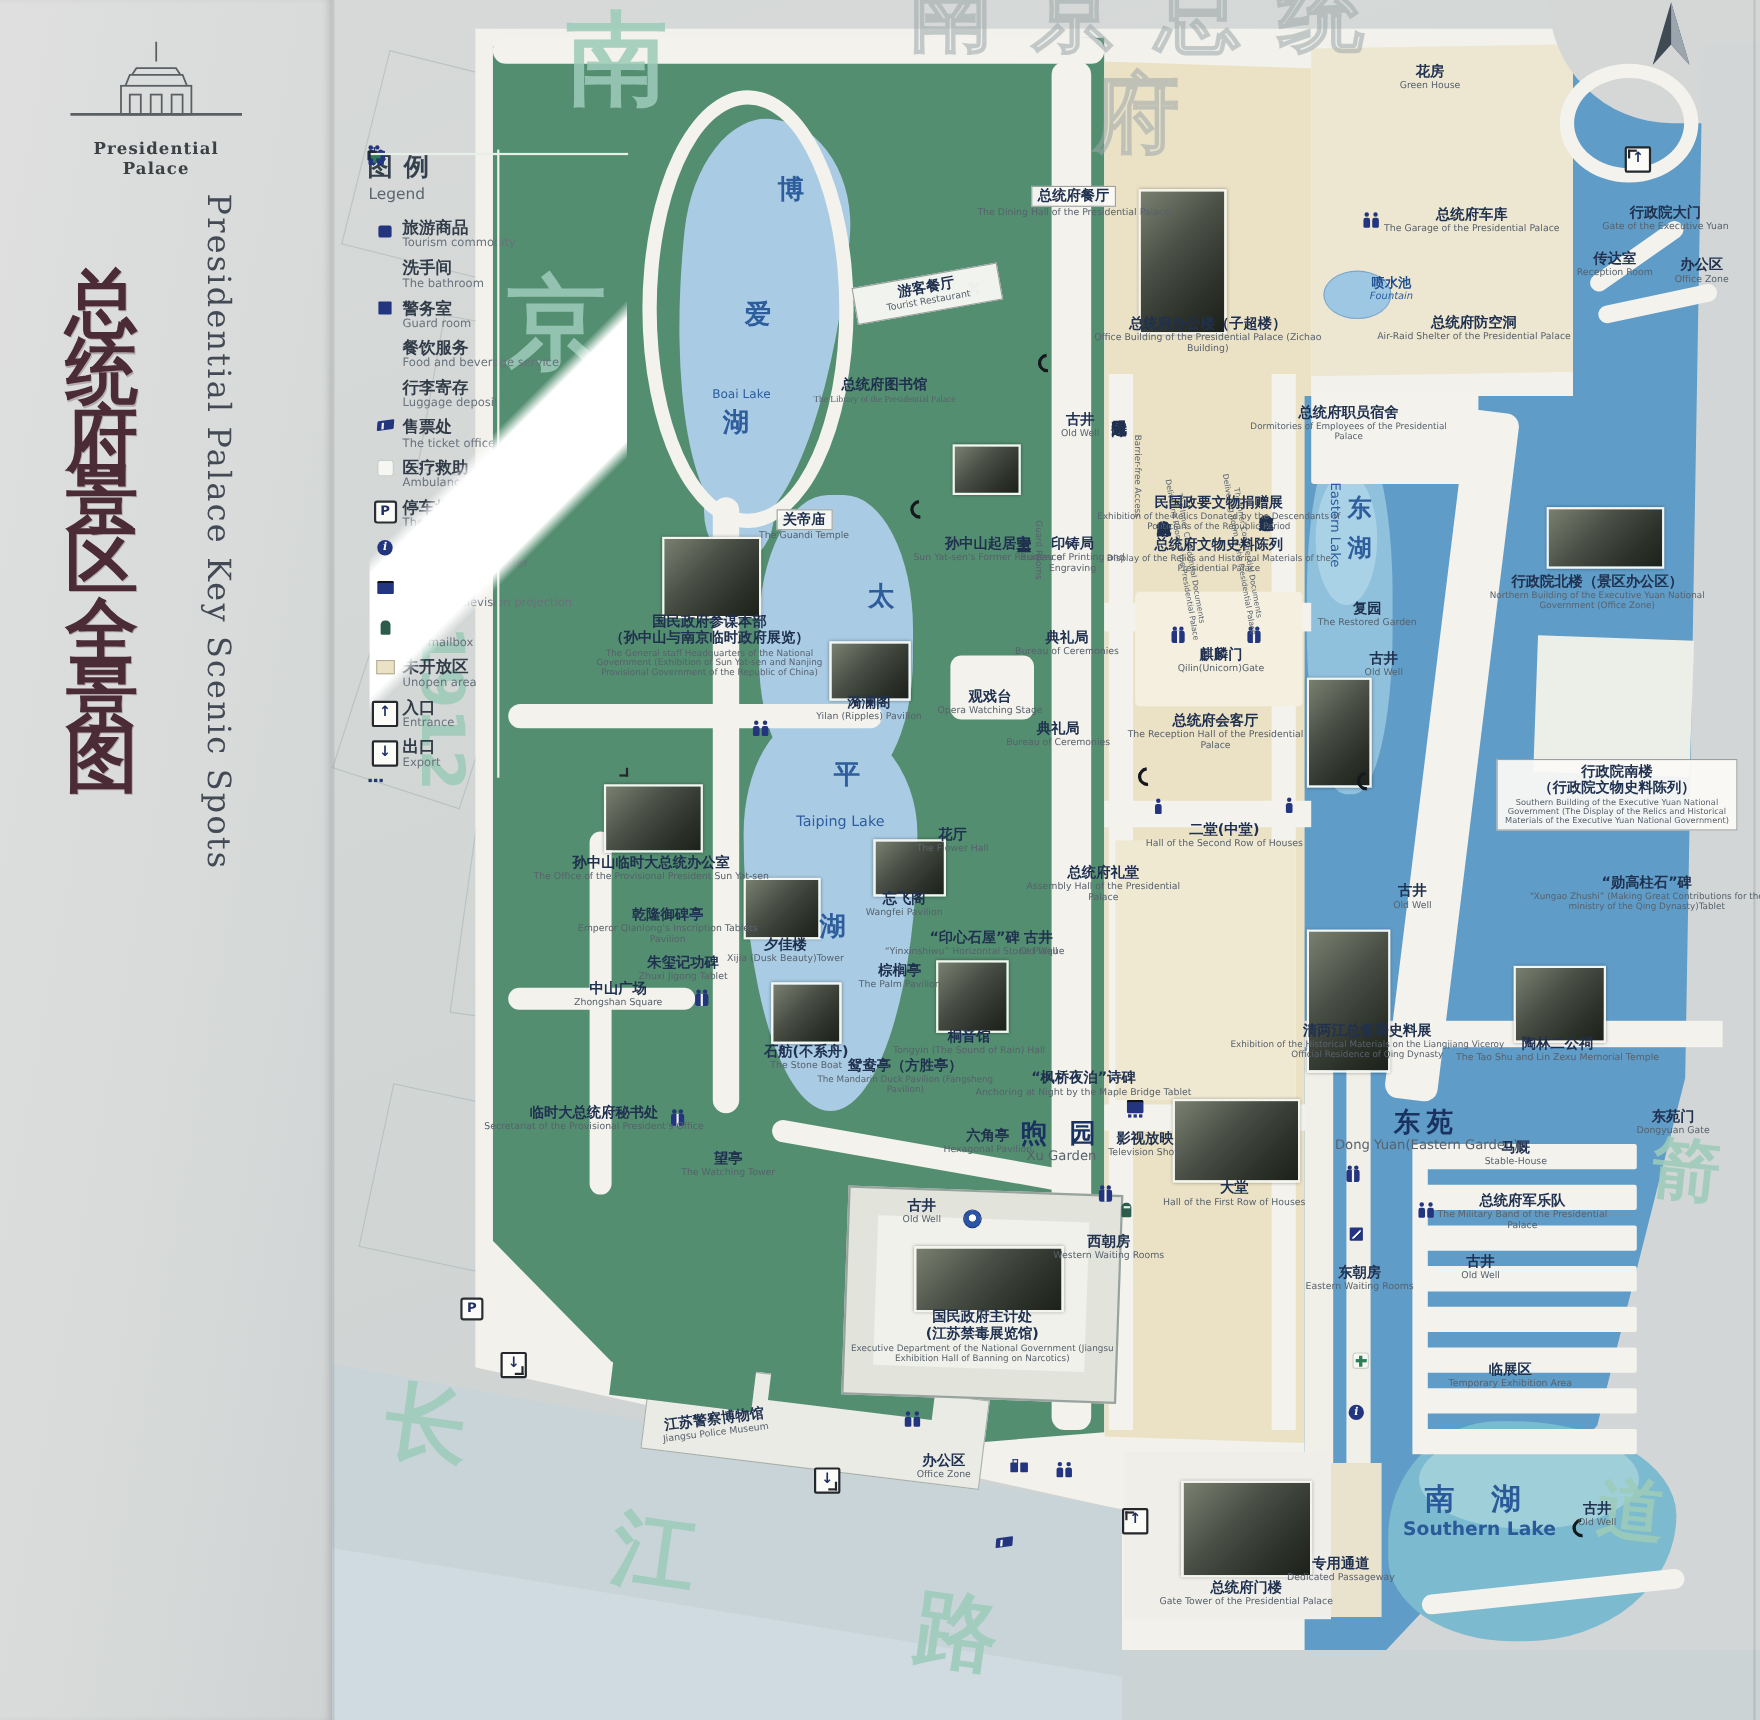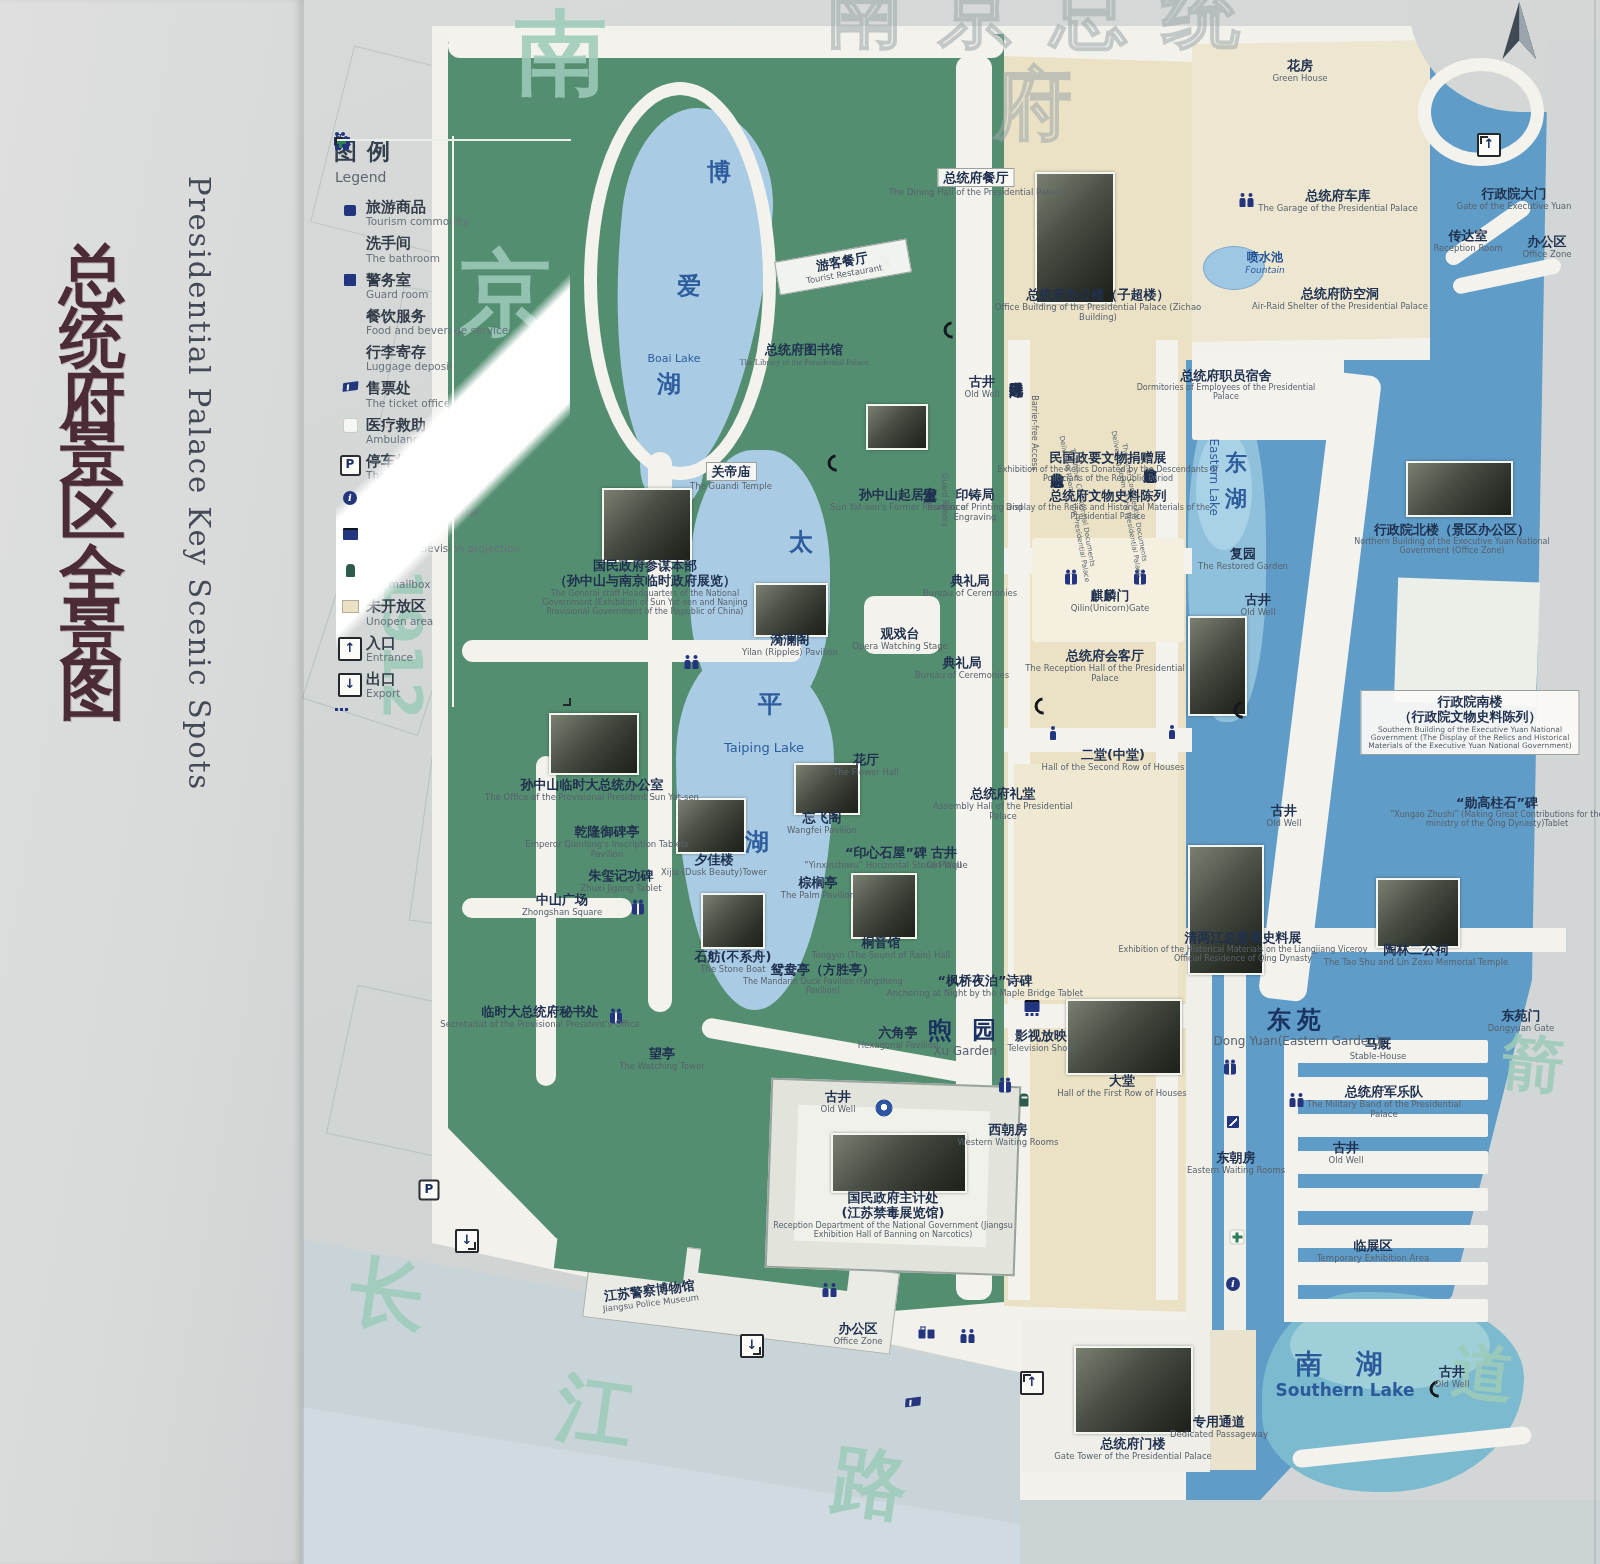"Presidential Palace" div { html: none -> <div> <svg> <g> <line></line> <polyline></polyline> <polyline></polyline> <rect></rect> <rect></rect> <rect></rect> <rect></rect> <line></line> </g> </svg> <div>Presidential Palace</div> </div> }
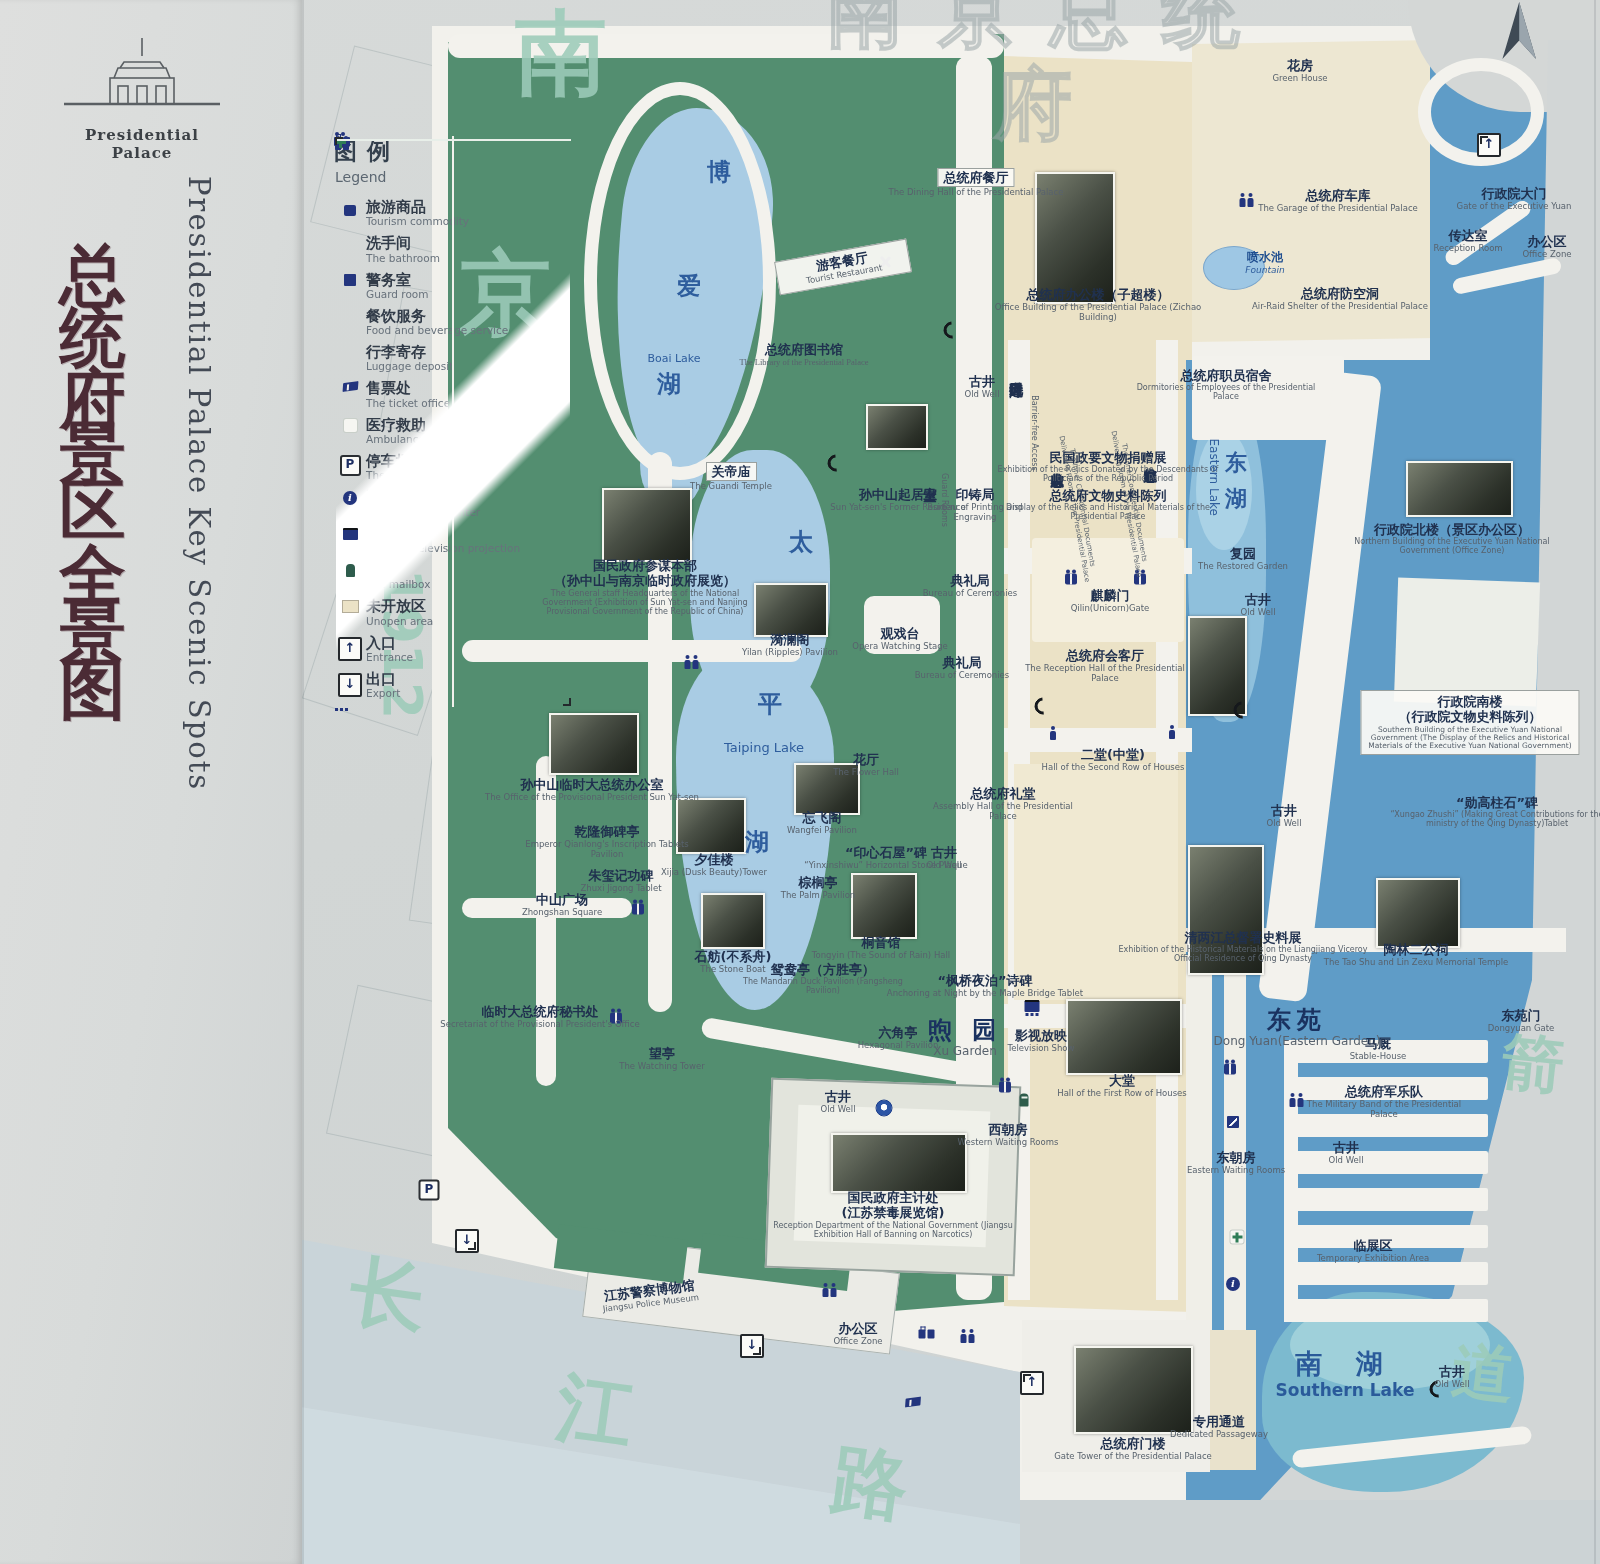"Reception Department of the National" div.en { text: Reception -> Executive }
